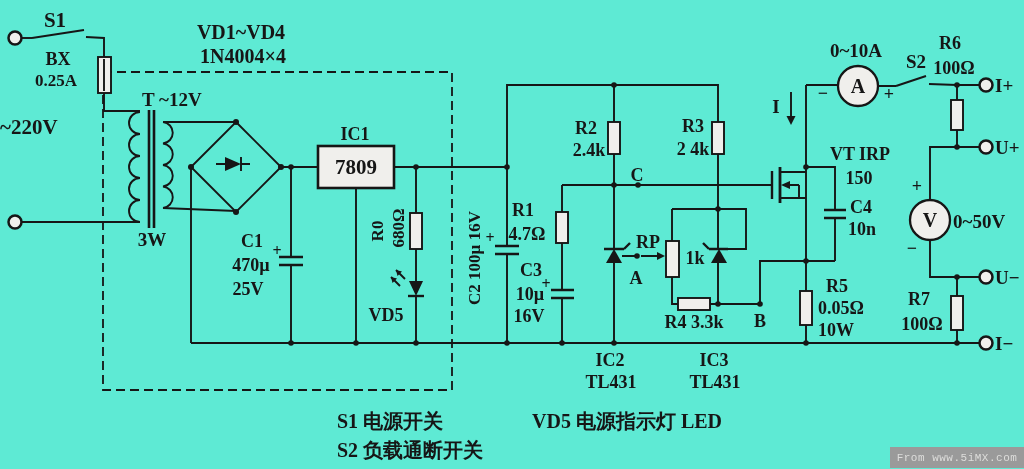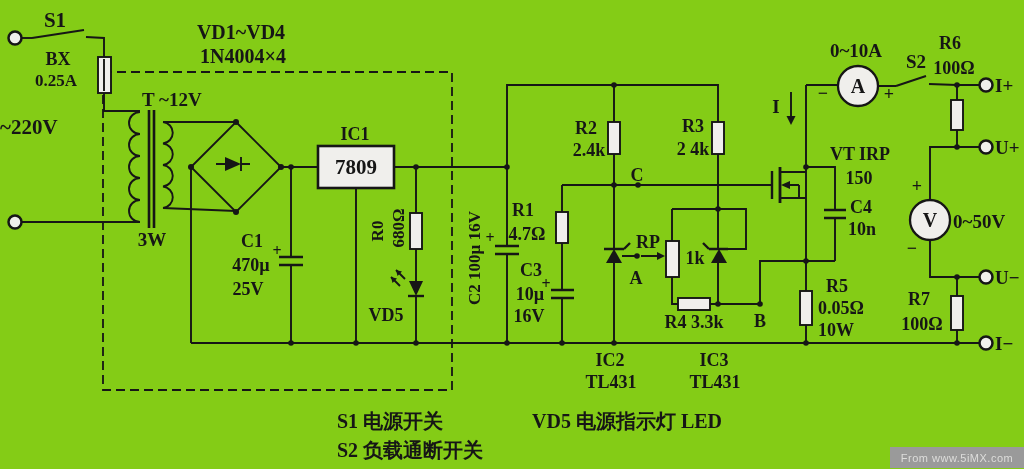"S1" .screen { background: #84cc16 -> #5eead4 }
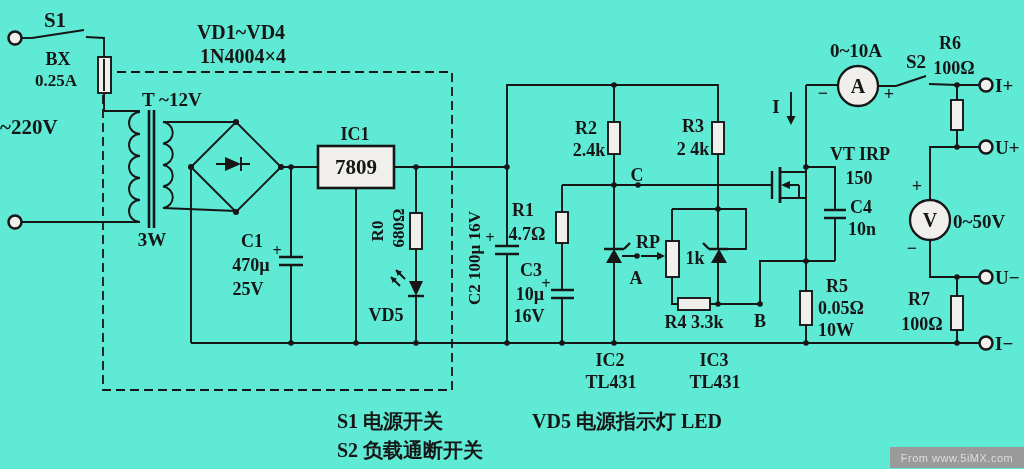"From www.5iMX.com" .wm { font-family: Liberation Sans, sans-serif -> Liberation Mono, monospace }
